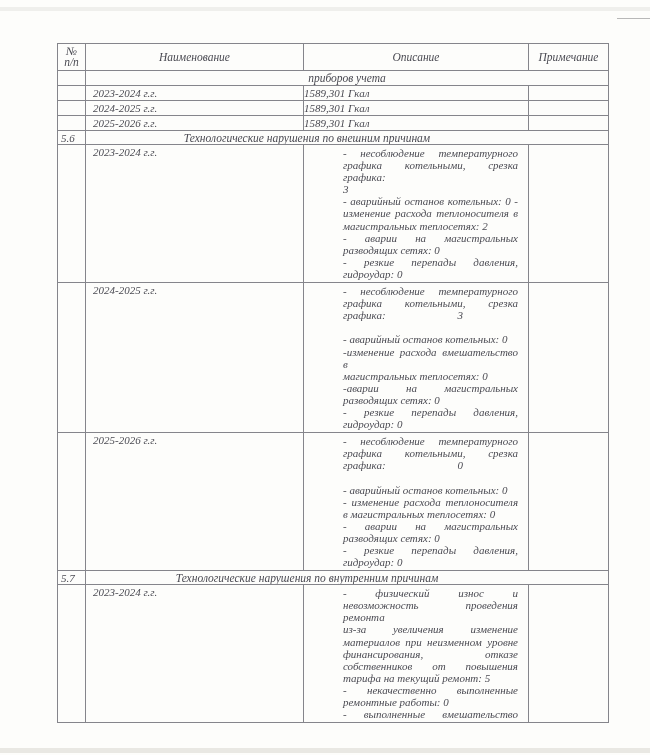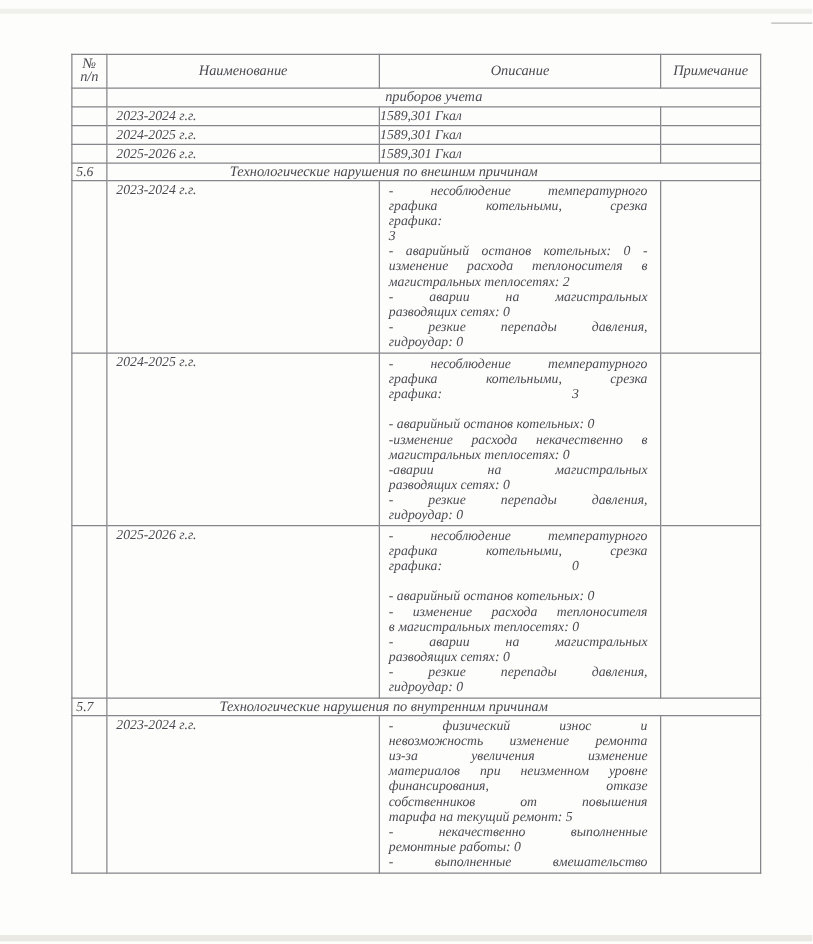"- несоблюдение температурного" .line { margin-left: none -> 32px }
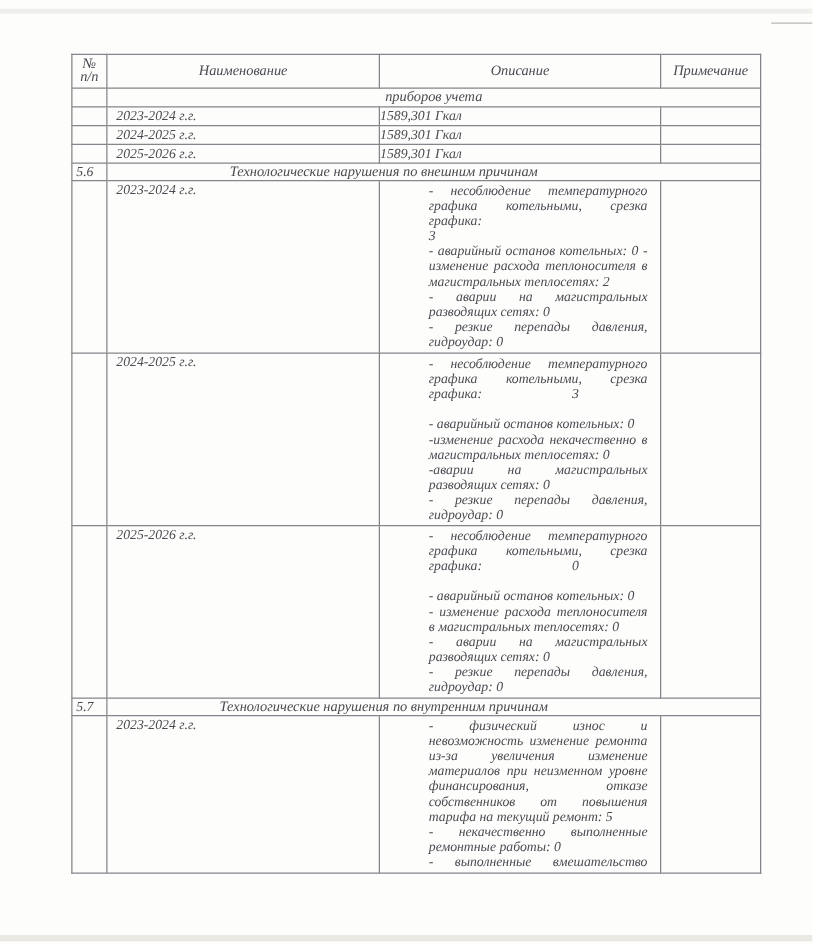"-изменение расхода некачественно в" div.line { text: некачественно -> вмешательство }
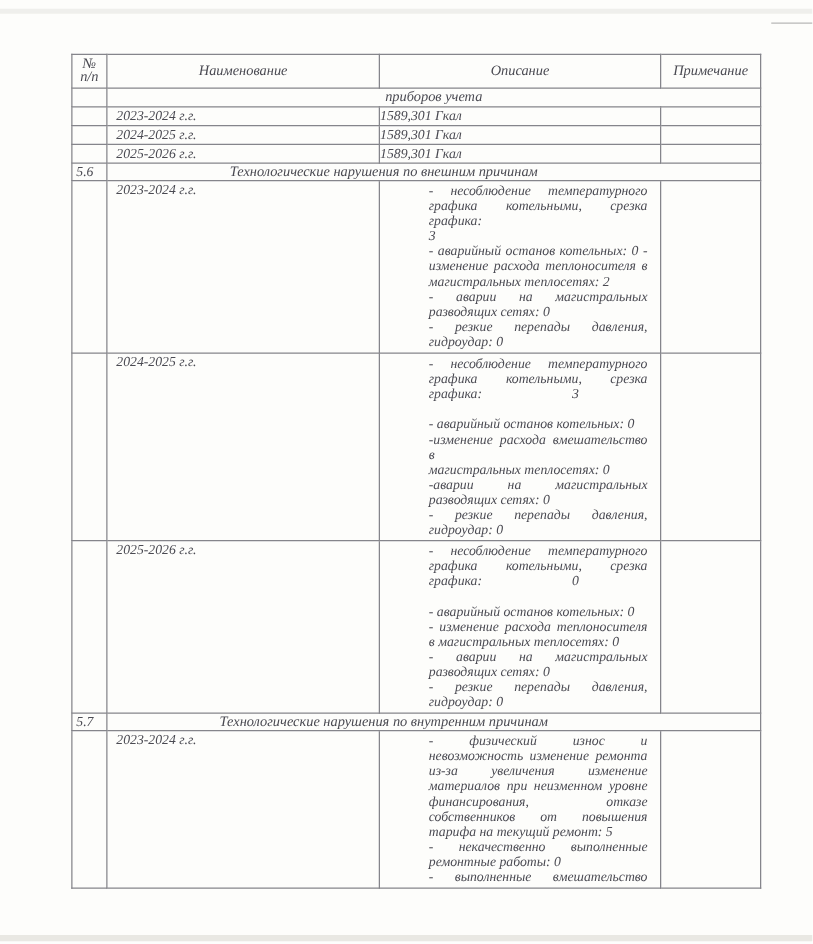"невозможность изменение ремонта" div.line { text: изменение -> проведения }
